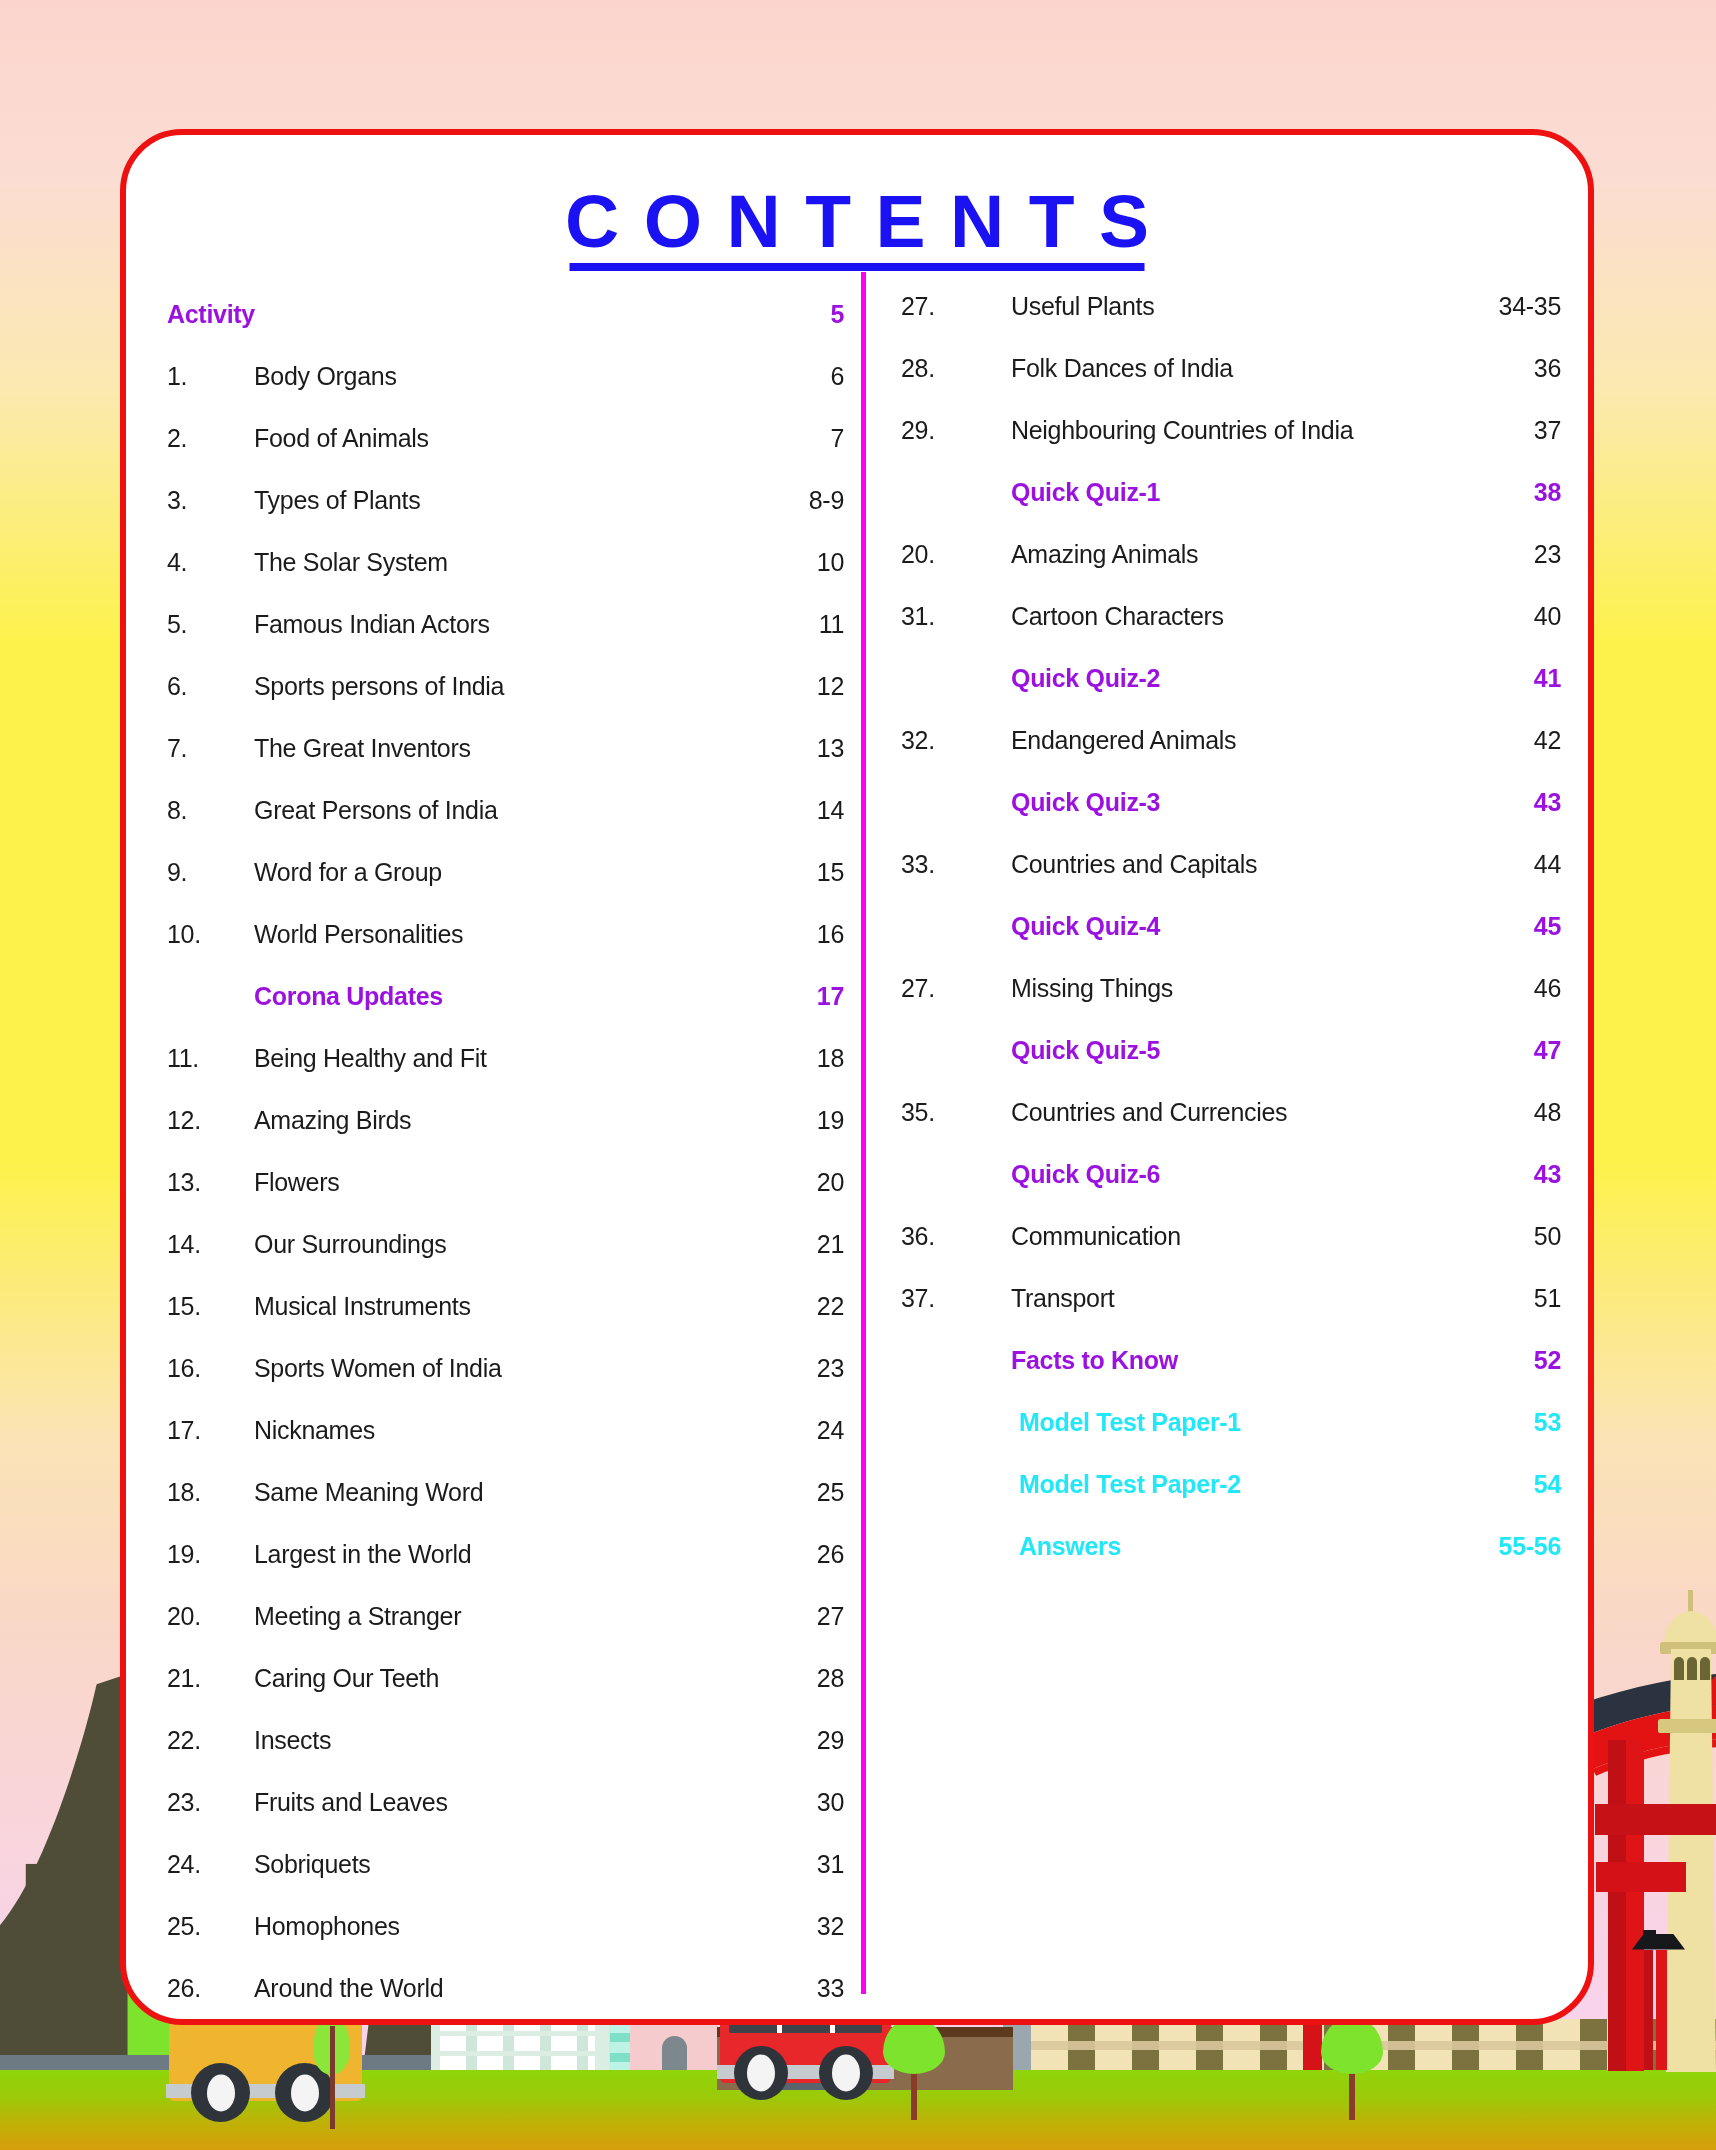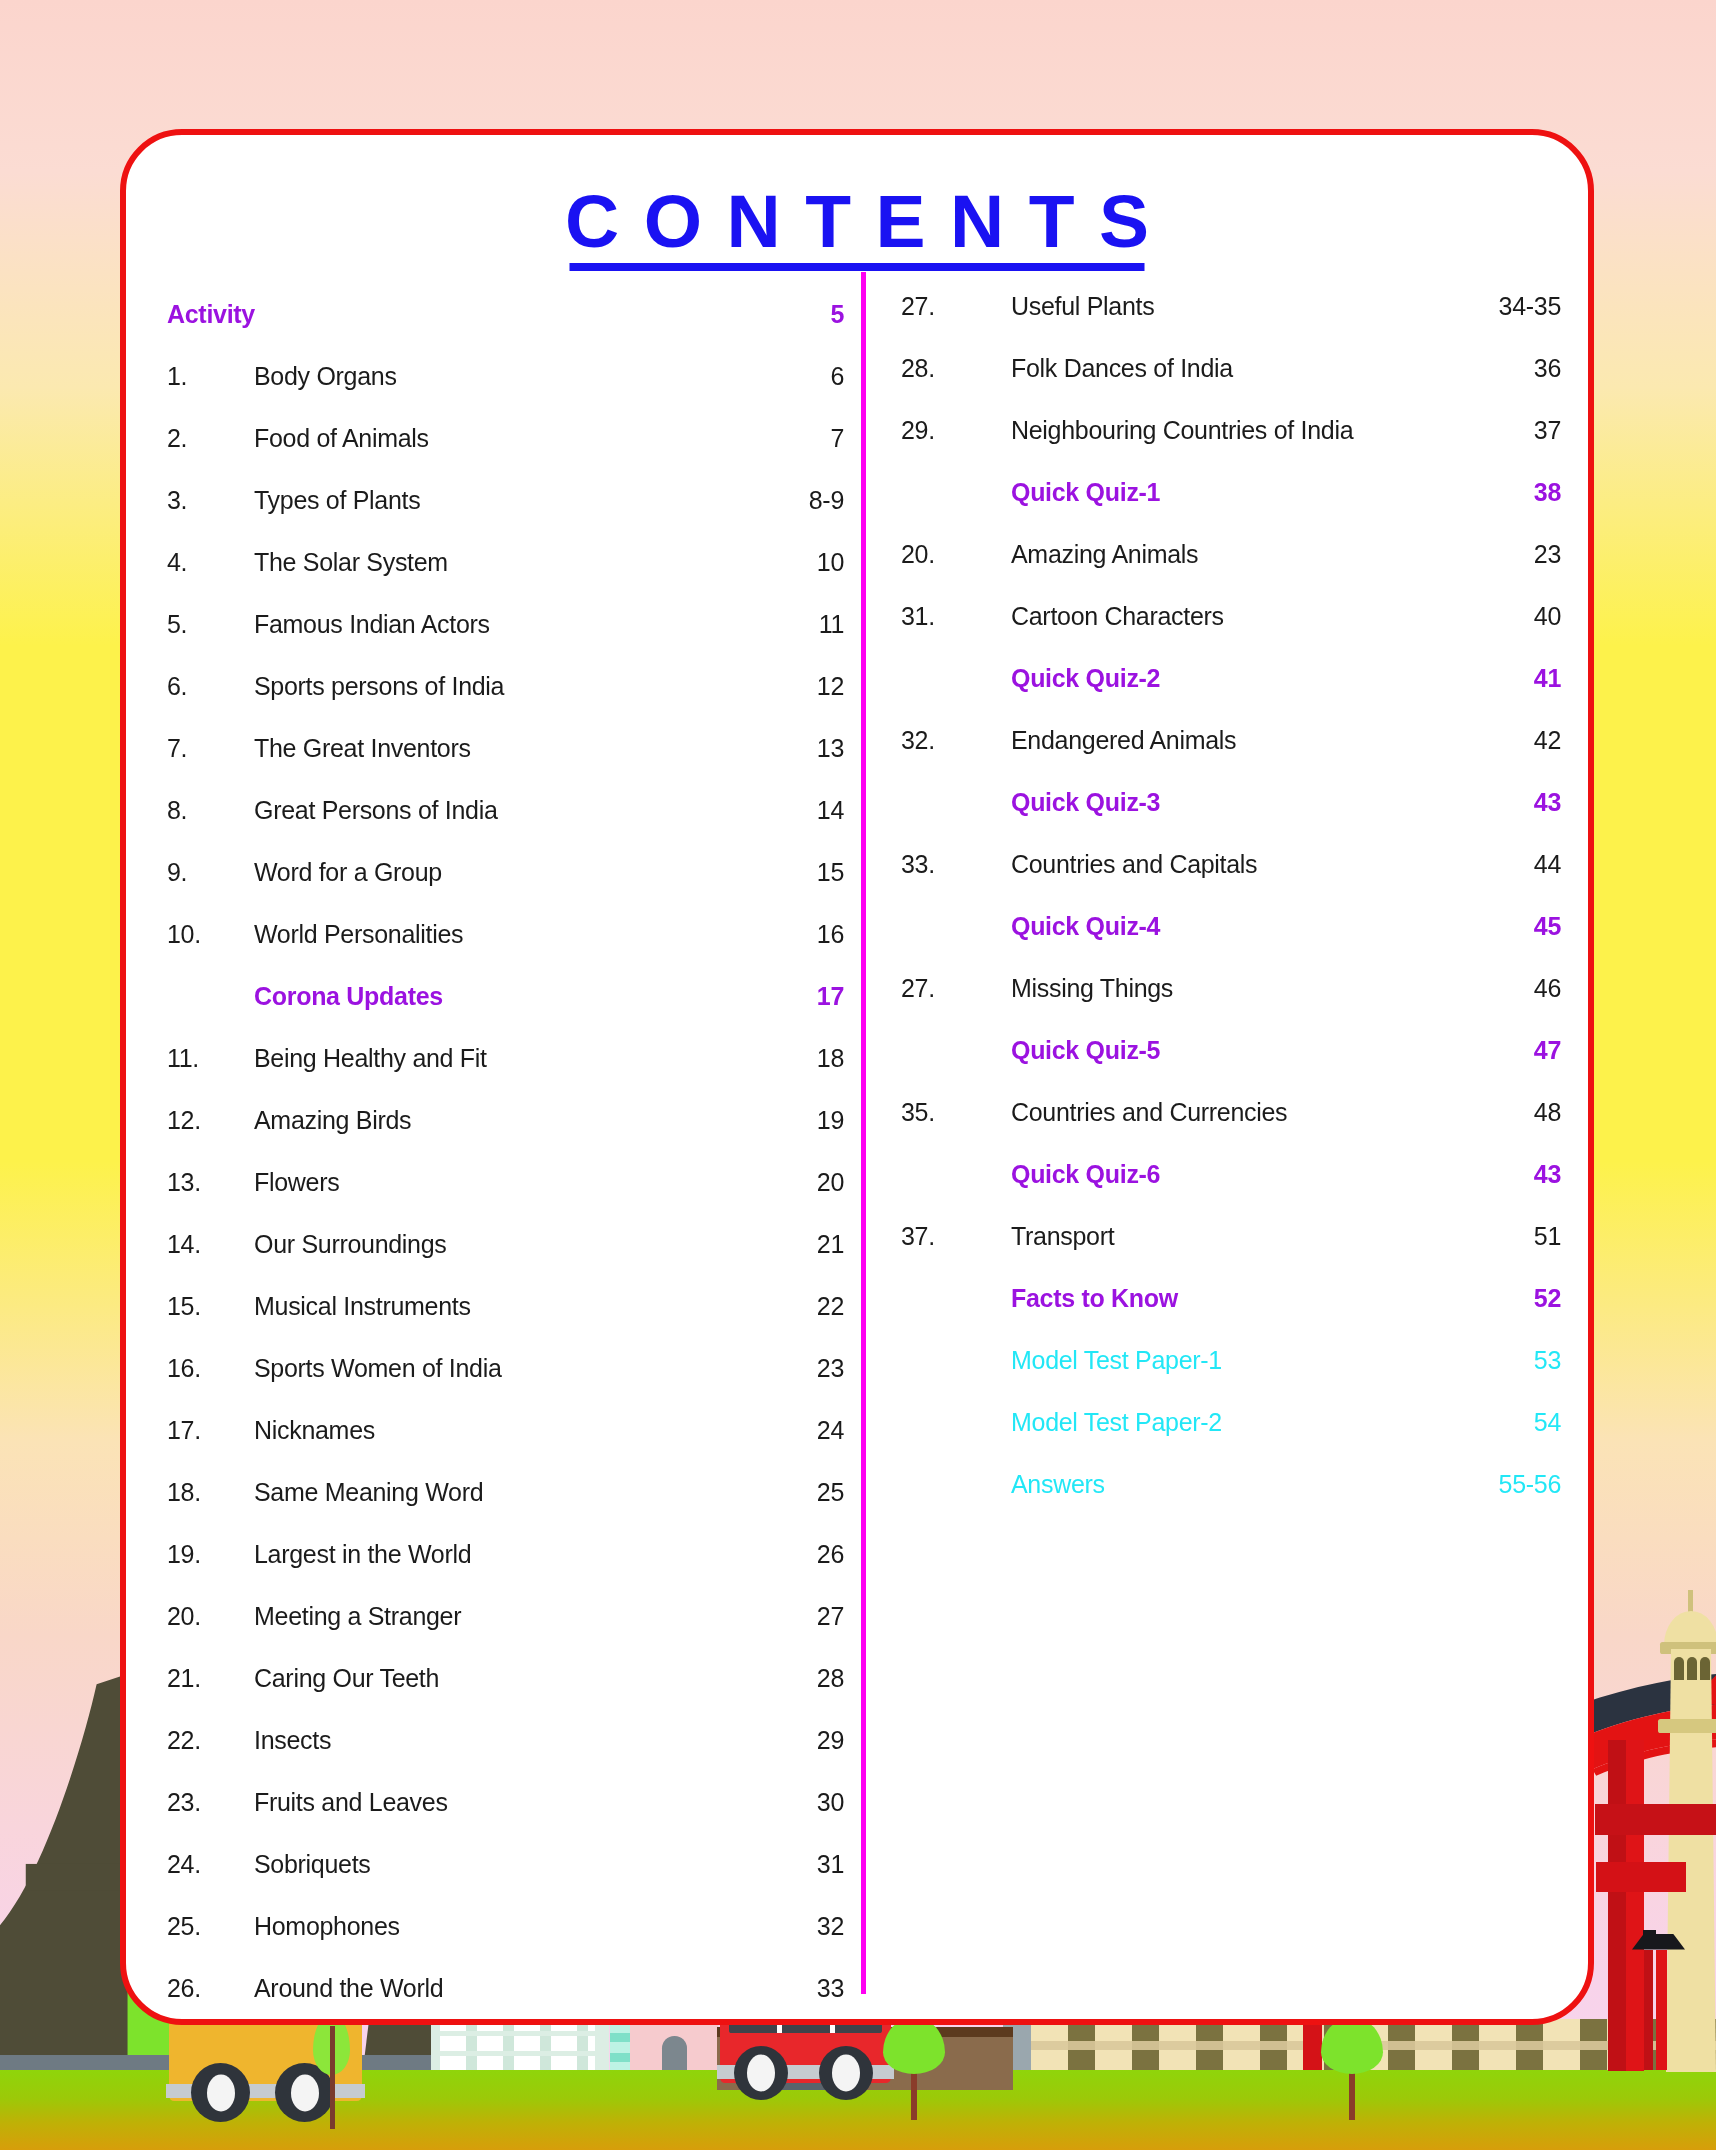"36." div.row { html: none -> <div> <span>36.</span> <span>Communication</span> <span>50</span> </div> }
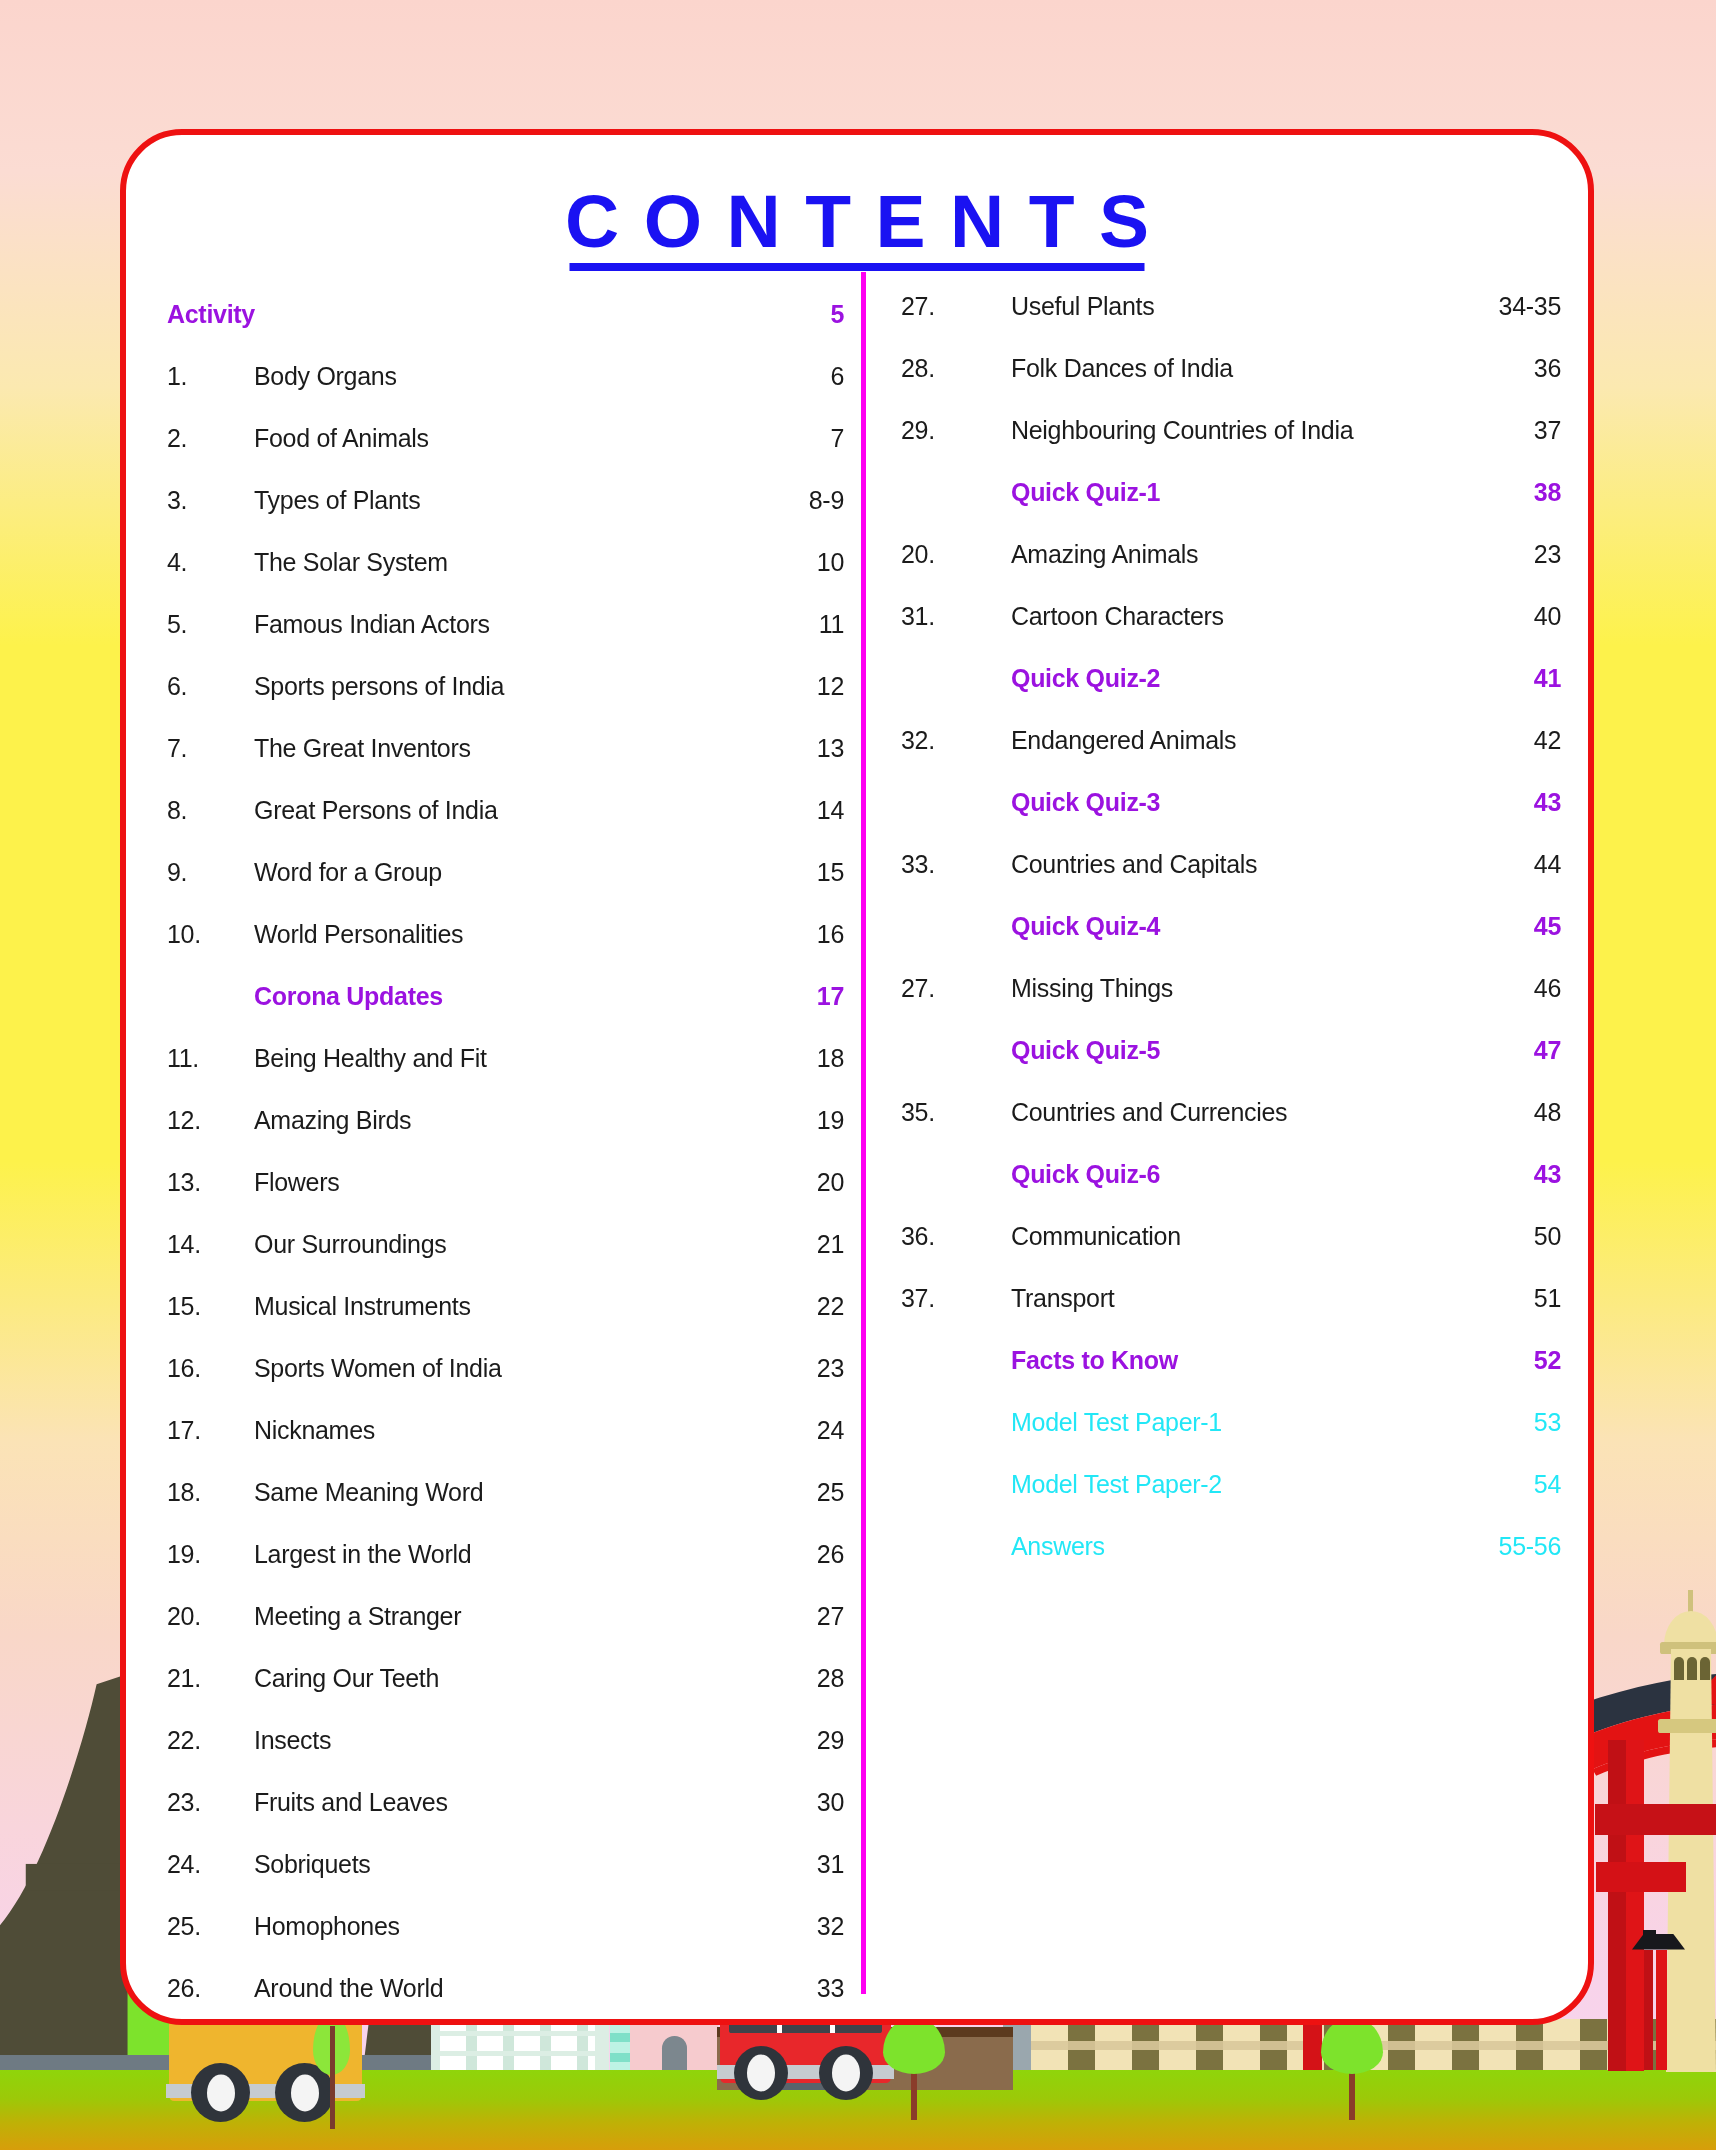"Model Test Paper-1" .row.cyan { font-weight: 400 -> 700; gap: none -> 8px }
